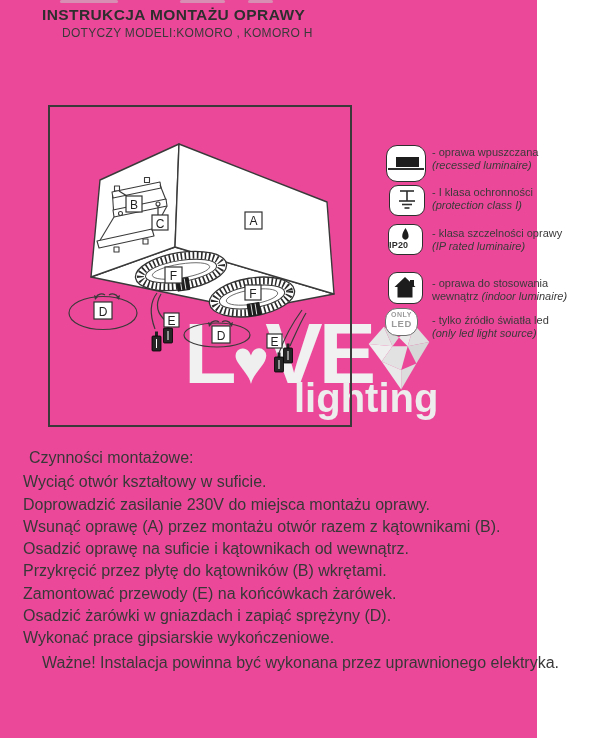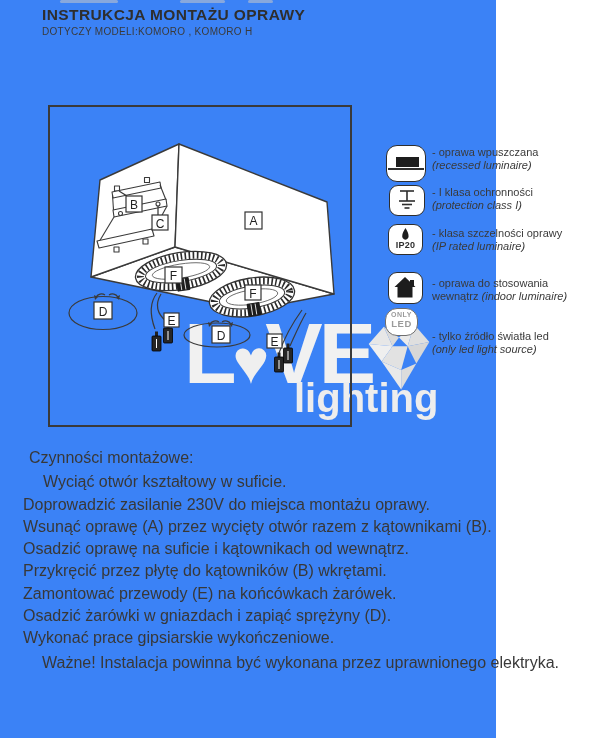"INSTRUKCJA MONTAŻU OPRAWY" .page { background: #3b82f6 -> #ec4899; width: 496px -> 537px }
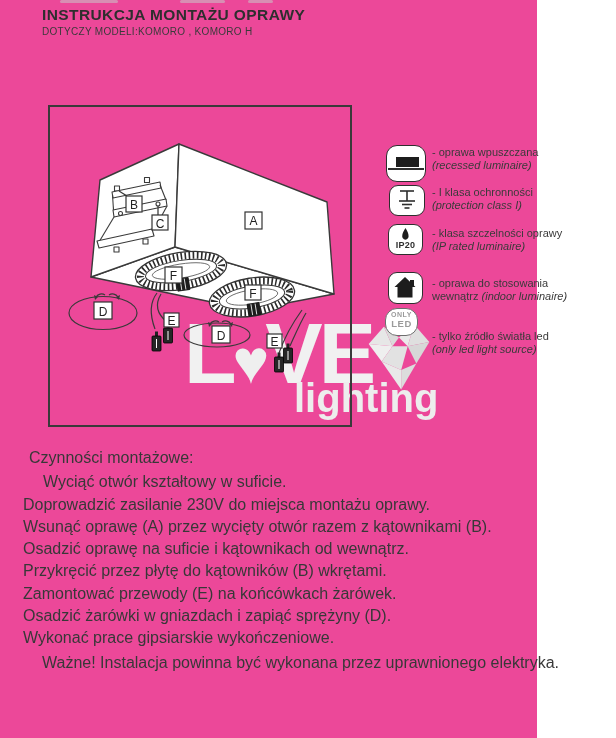"DOTYCZY MODELI:KOMORO , KOMORO H" .subtitle { font-size: 10px -> 12px; margin-left: none -> 20px }
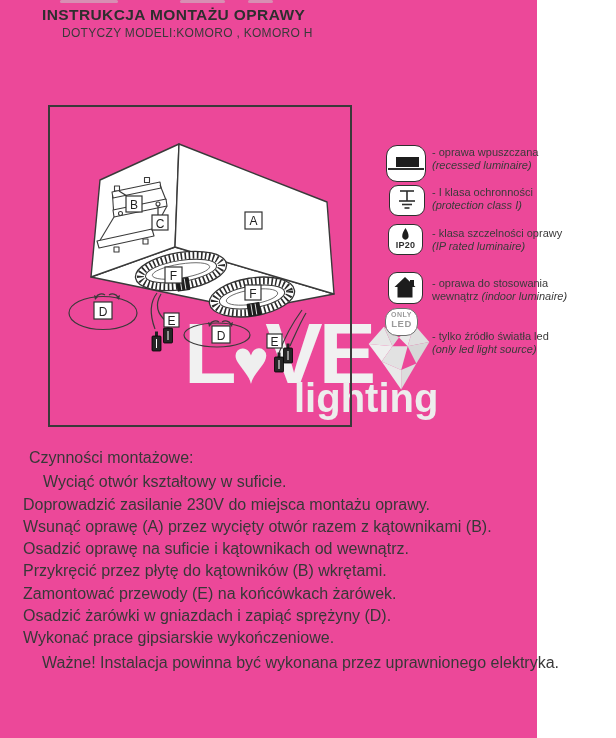"IP20" .ip20-txt { text-align: center -> left }
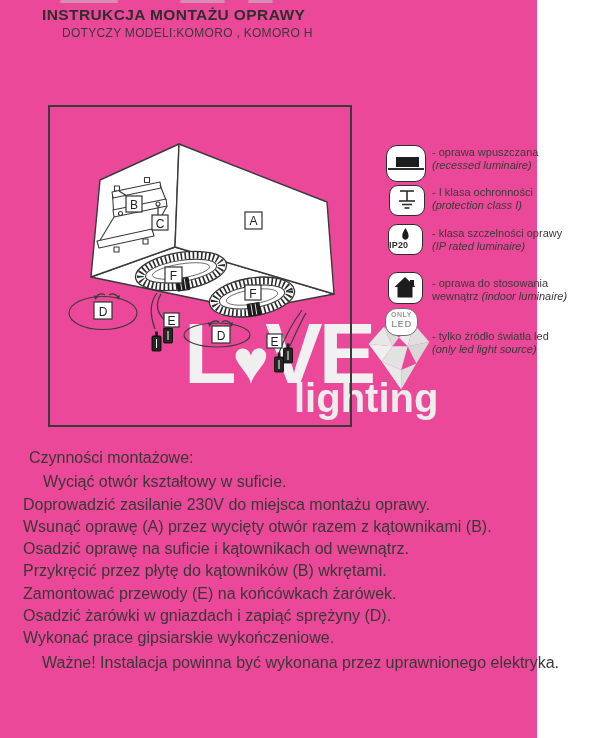"- tylko źródło światła led" div.spec-text { top: 330px -> 314px }
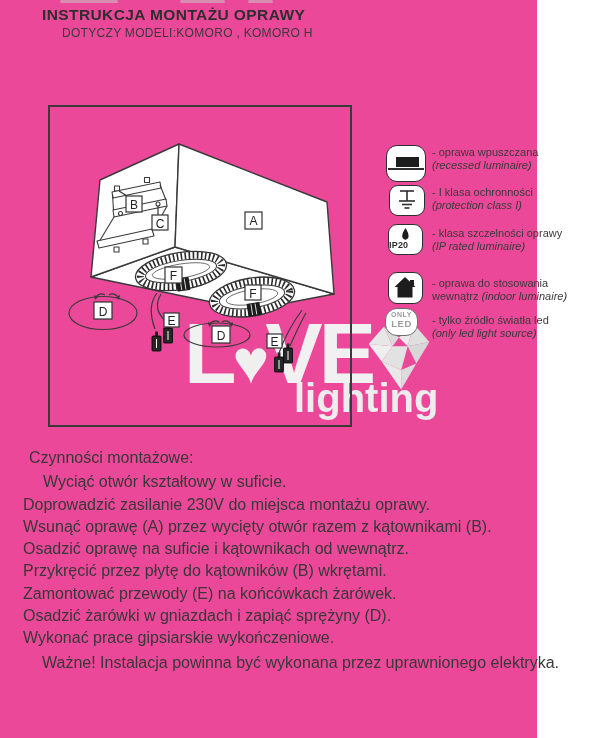"Wyciąć otwór kształtowy w suficie." .instructions .step0 { margin-left: 20px -> none }
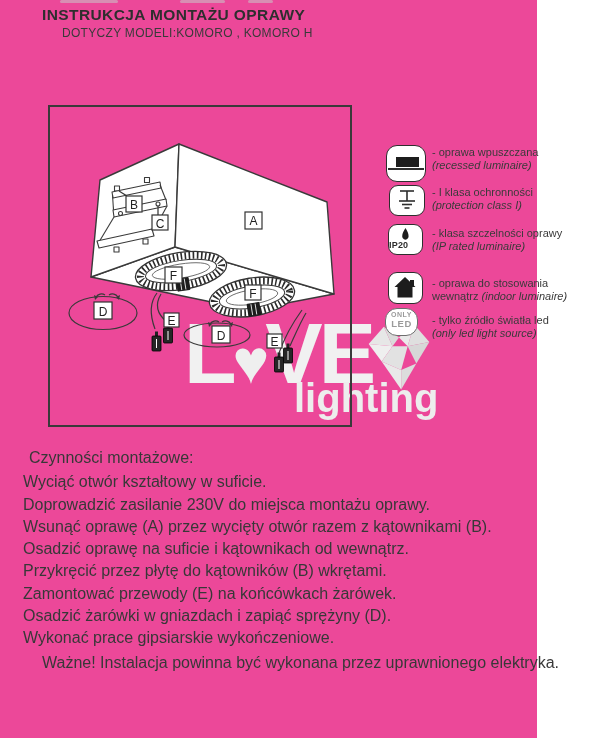"Wsunąć oprawę (A) przez wycięty" div.step { text: wycięty -> montażu }
